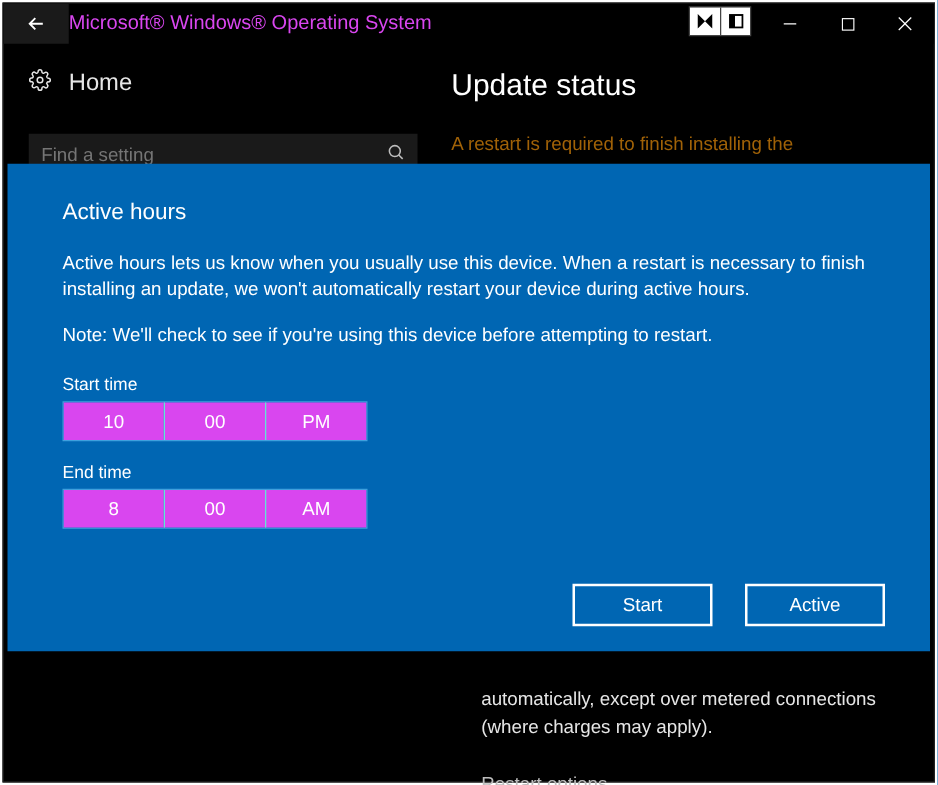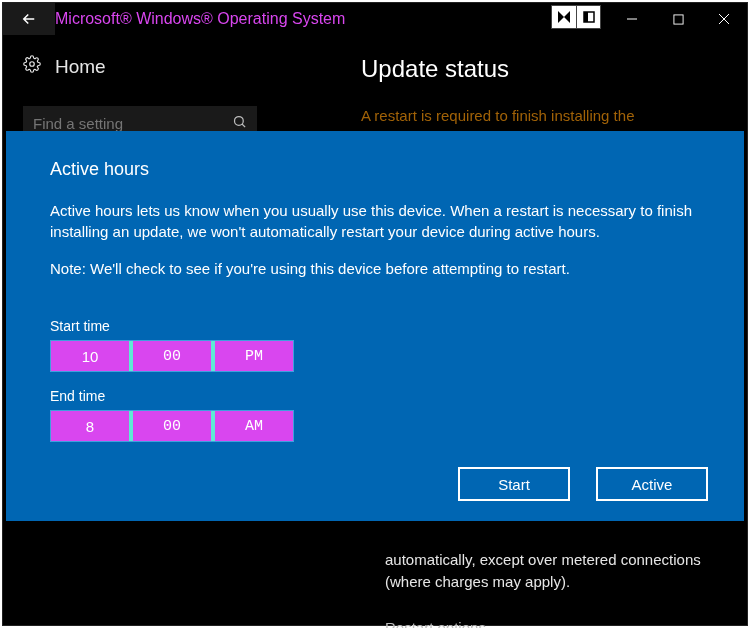"Find a setting" .search { width: 234px -> 311px }
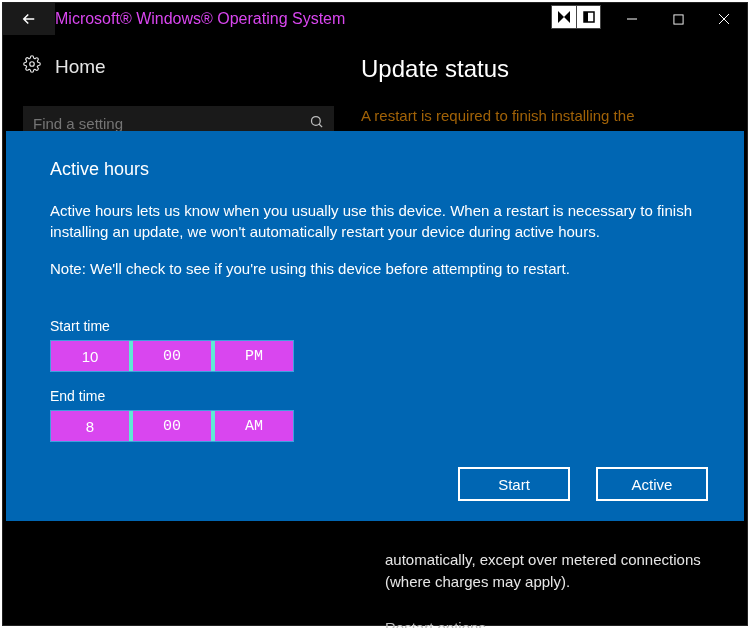"Start time" .time-block { margin-top: 39px -> 20px }
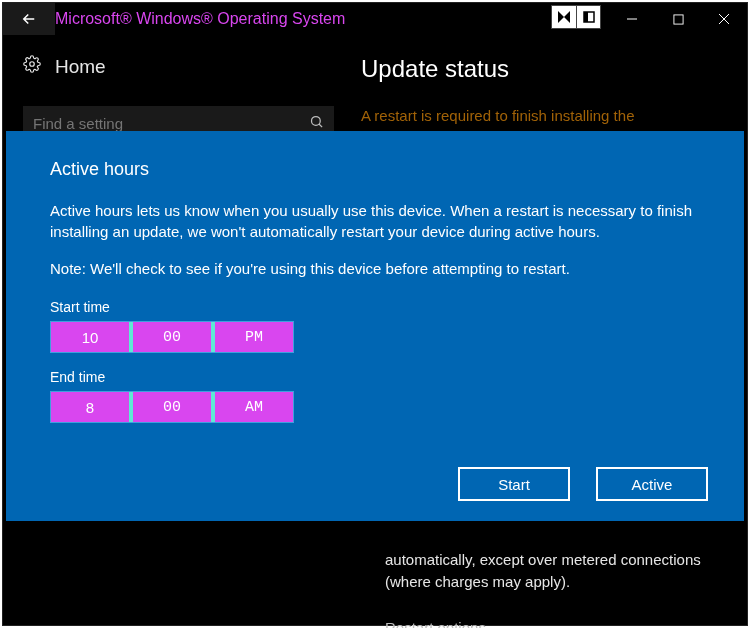"00" .time-cell + .time-cell { border-left: 4px solid #5eead4 -> 1px solid #5eead4; font-family: Liberation Mono, monospace -> none }
